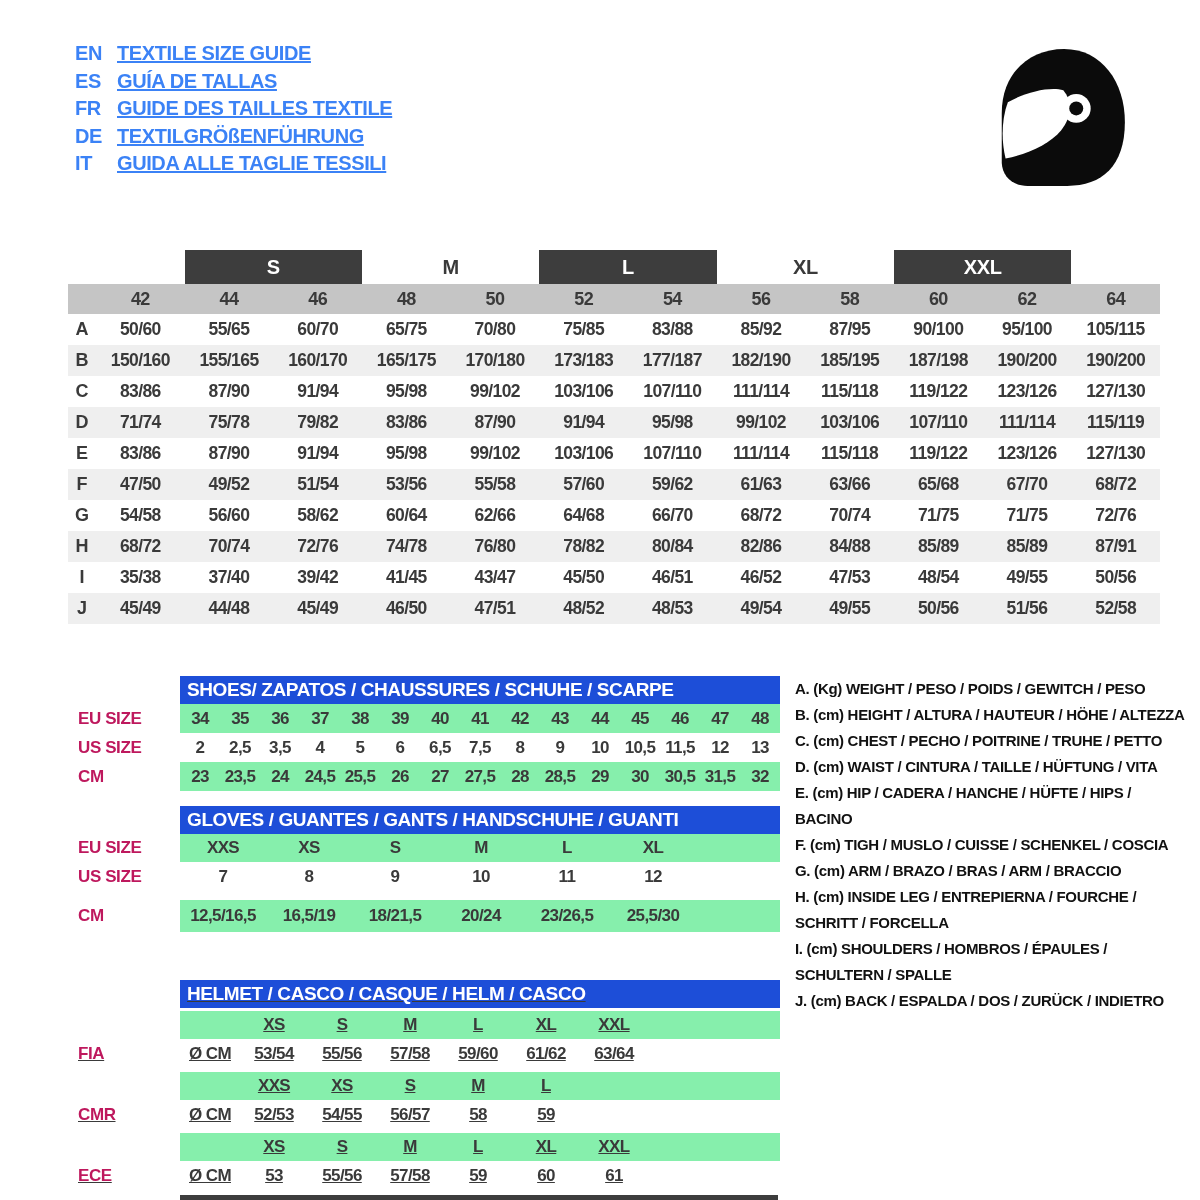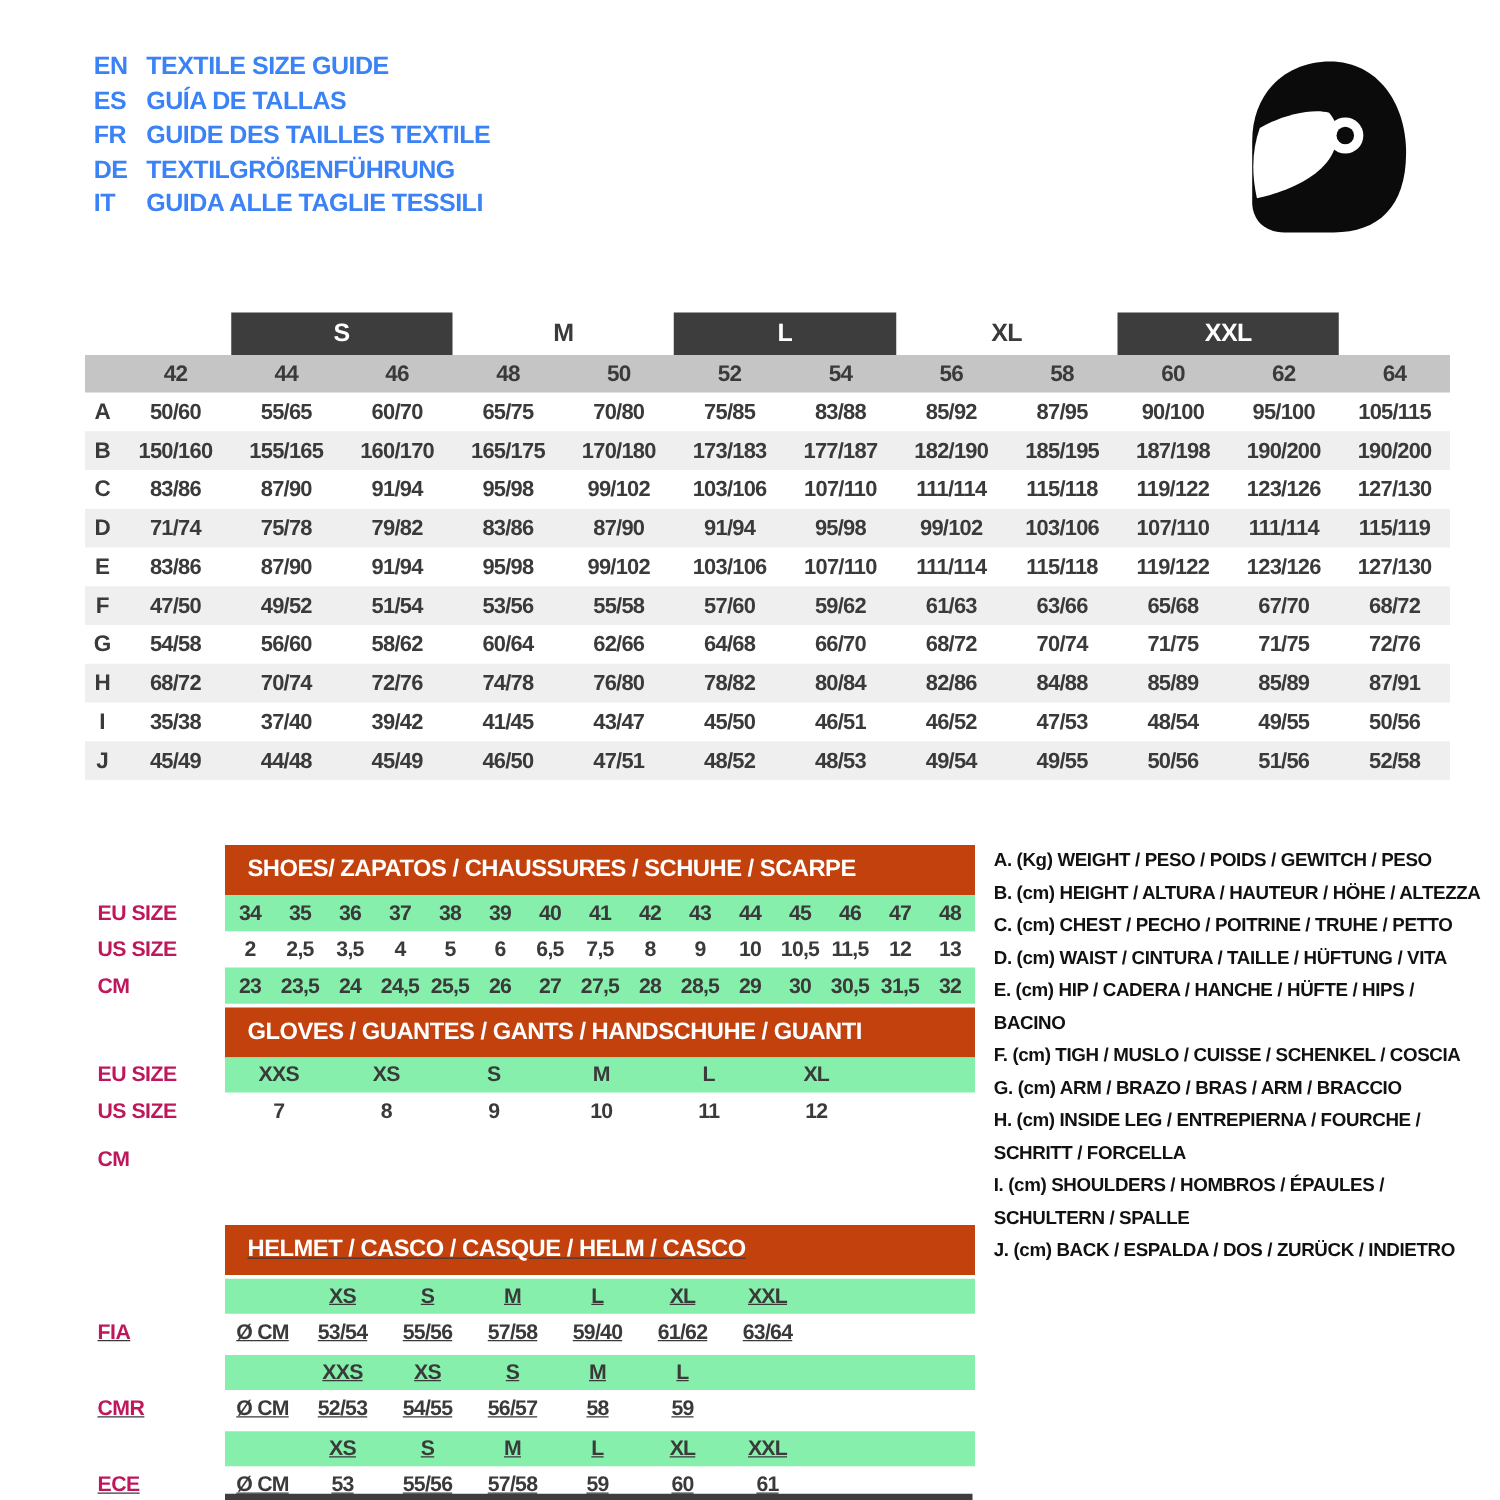"TEXTILE SIZE GUIDE" .lang-label { text-decoration: none -> underline }
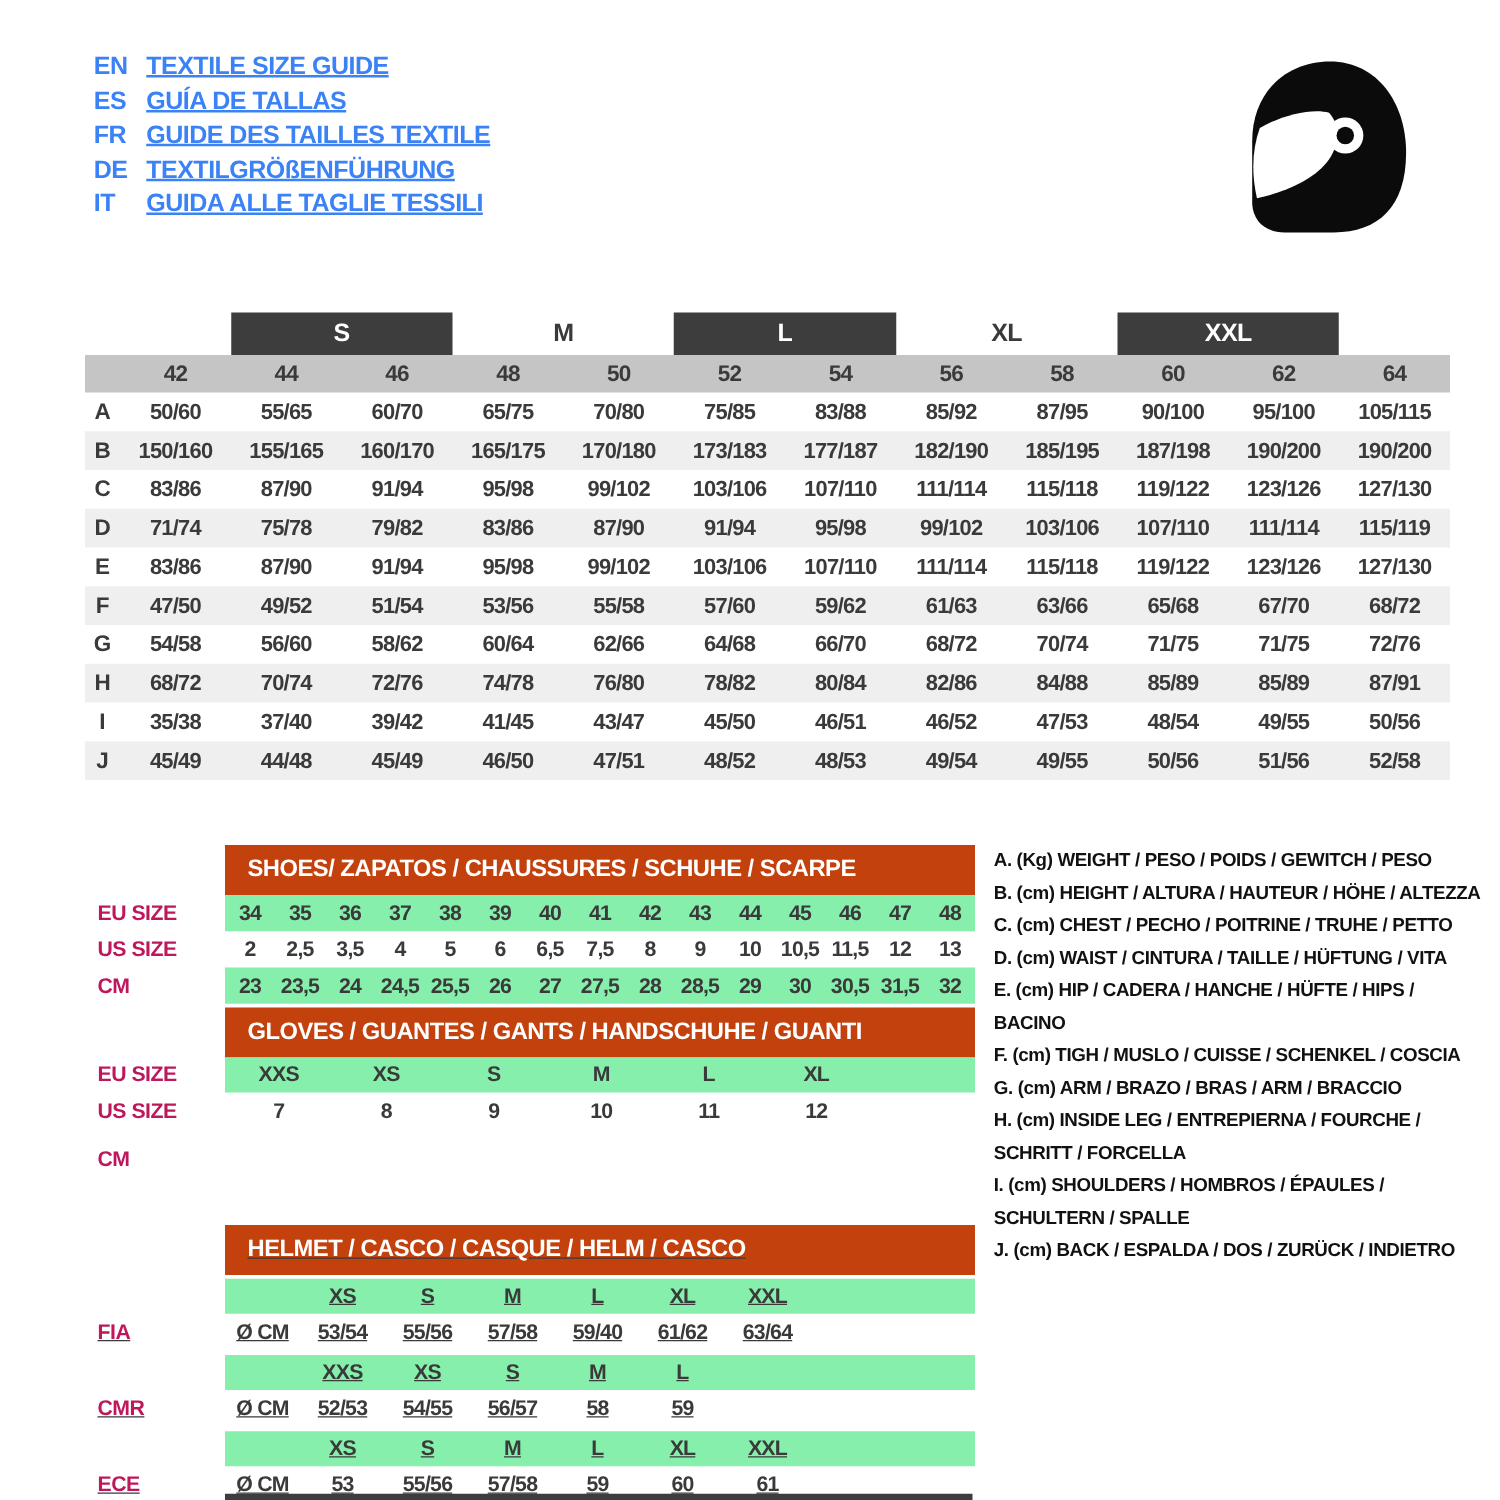"SHOES/ ZAPATOS / CHAUSSURES /" .tbar { background: #c2410c -> #1d4ed8; height: 40px -> 28px; padding-left: 18px -> 7px }
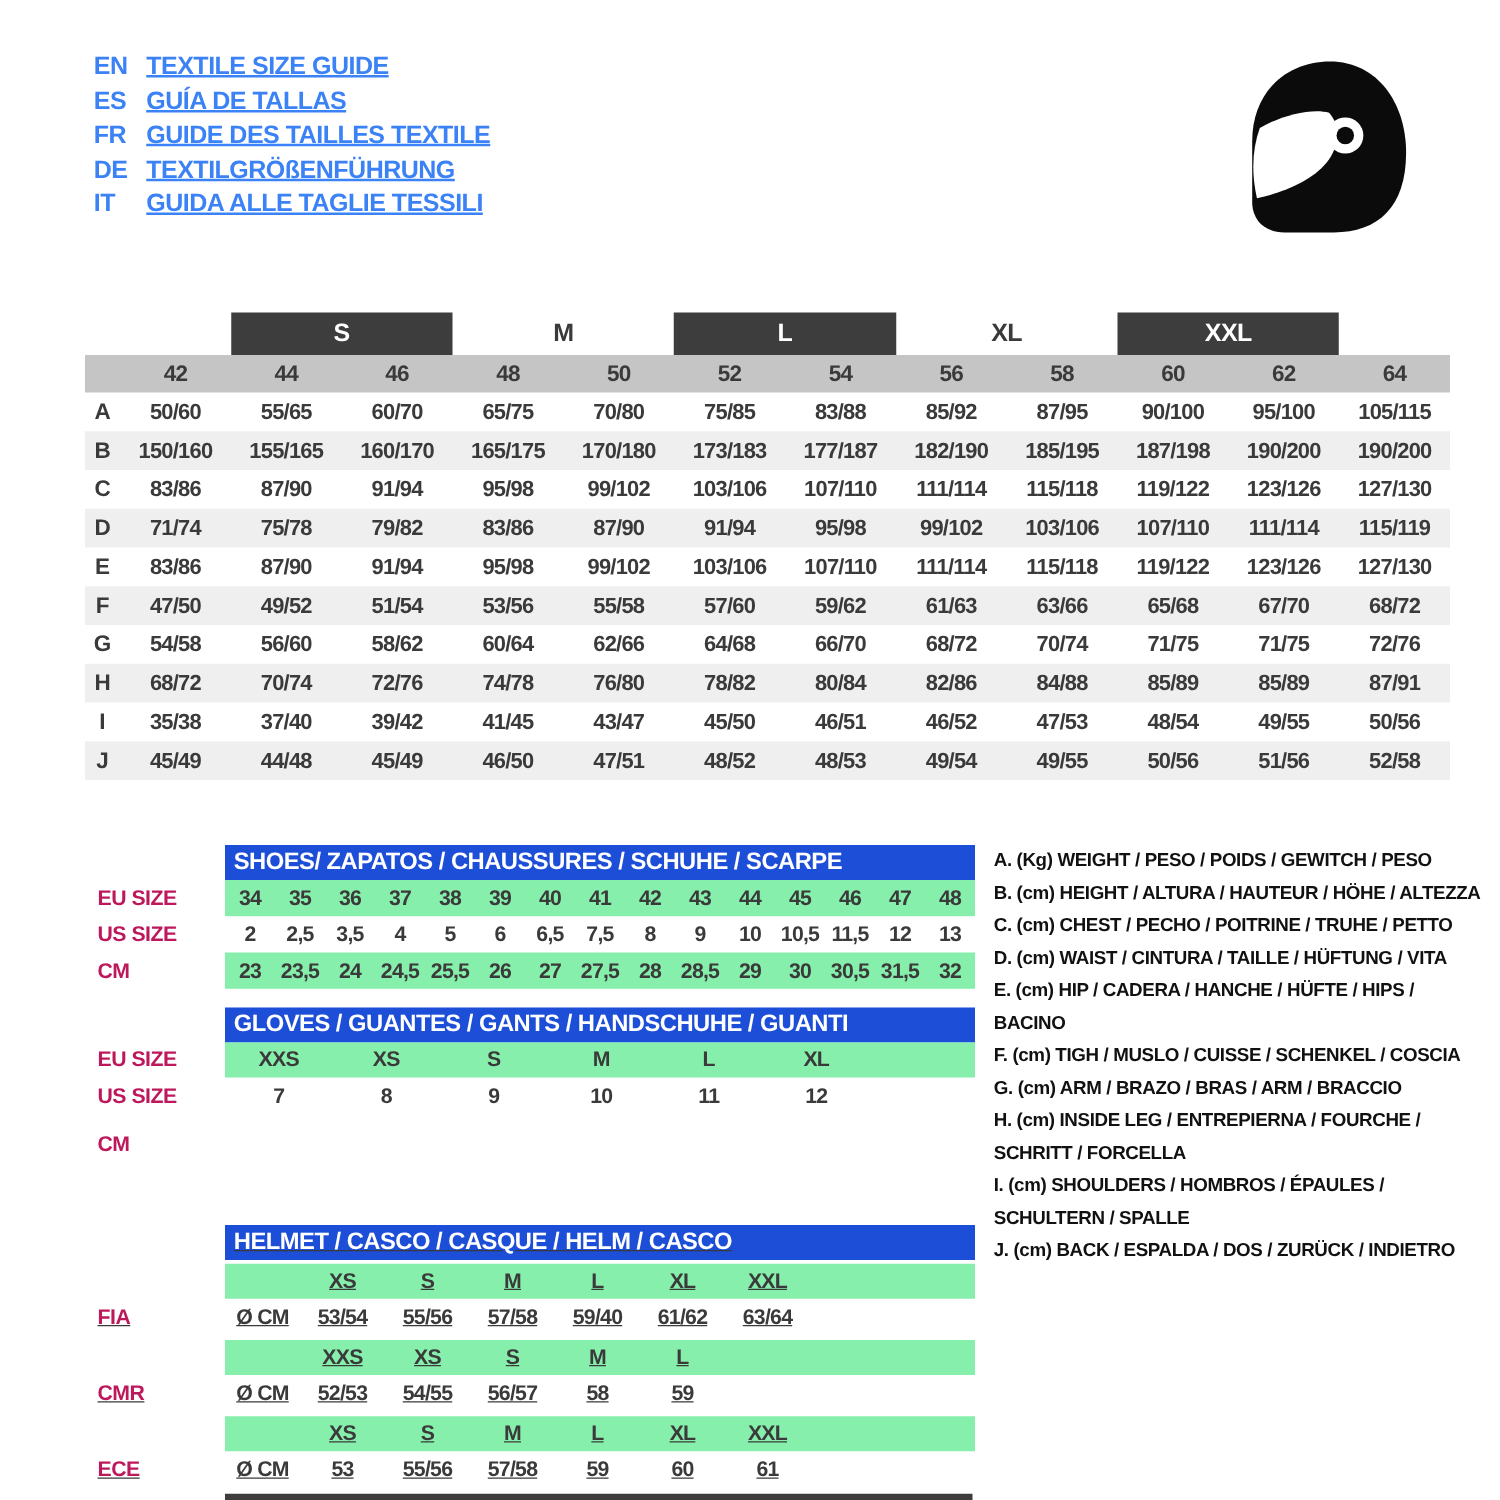"12,5/16,5" div.band { html: none -> <div> <div>12,5/16,5</div> <div>16,5/19</div> <div>18/21,5</div> <div>20/24</div> <div>23/26,5</div> <div>25,5/30</div> </div> }
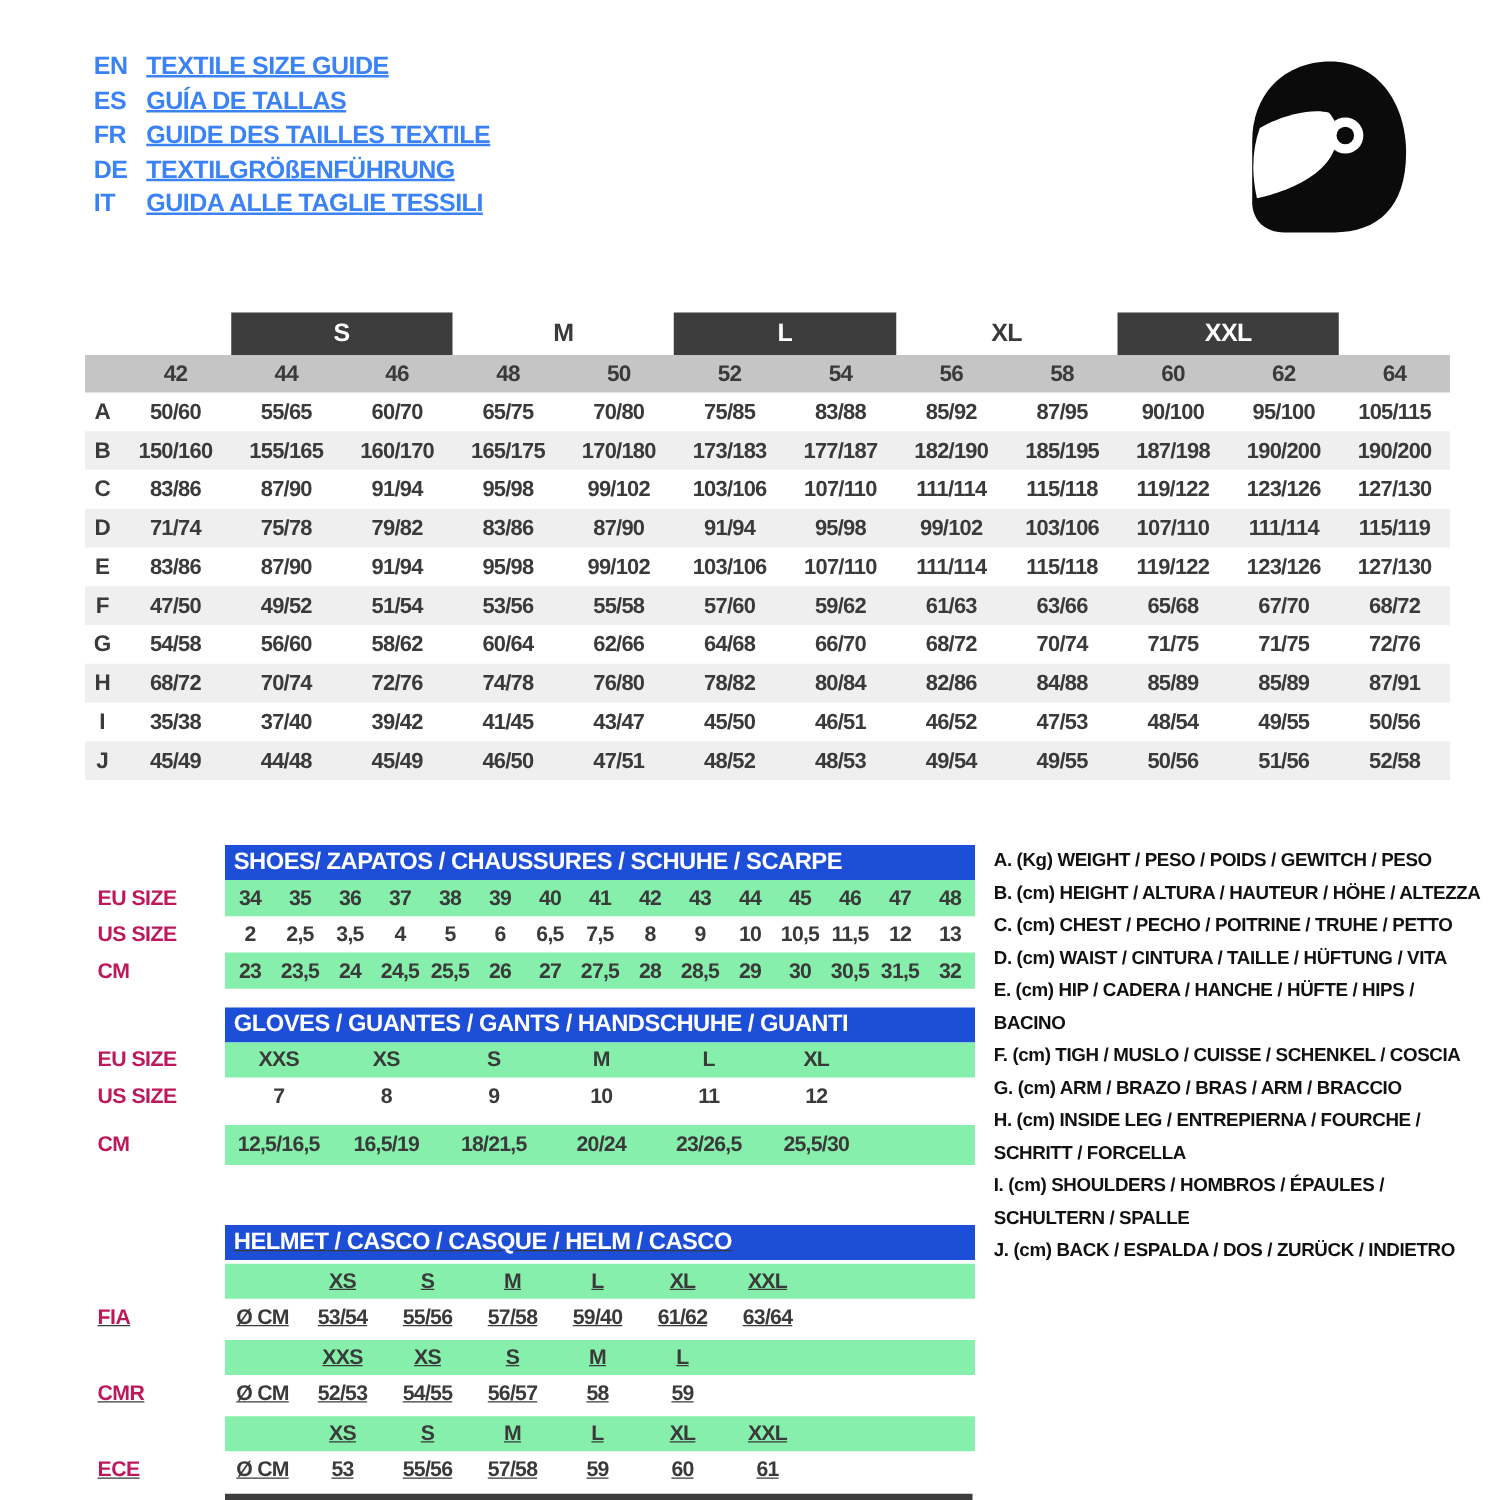"59/40" div.cell { text: 59/40 -> 59/60 }
